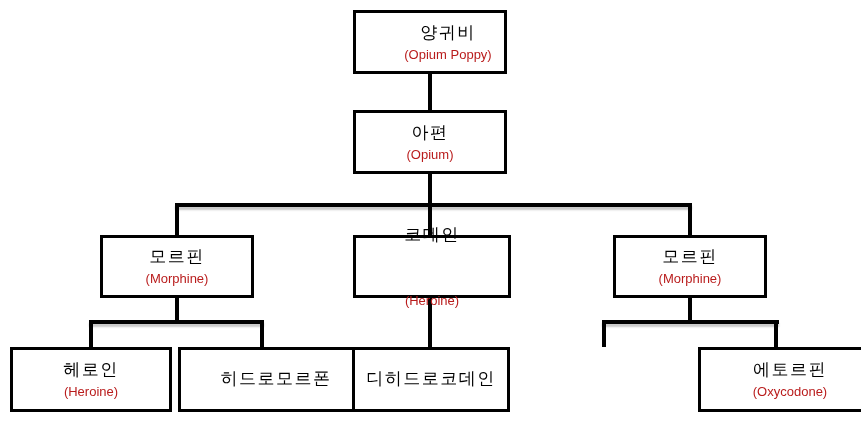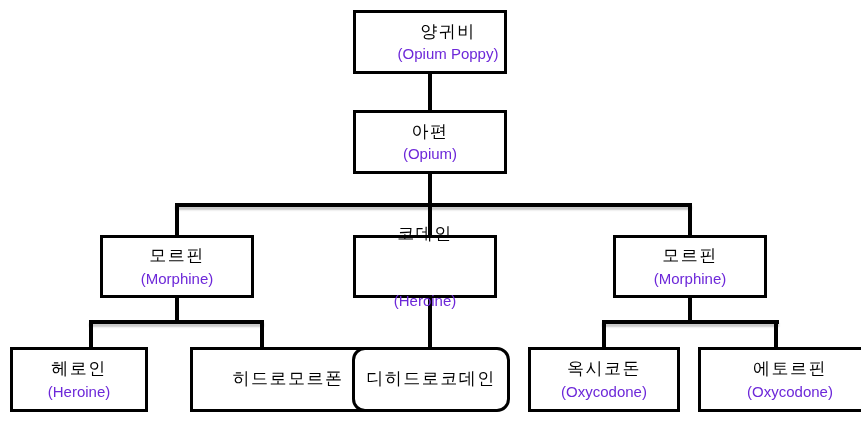"(Opium Poppy)" .node .en { color: #6d28d9 -> #b91c1c; font-size: 15px -> 13px }
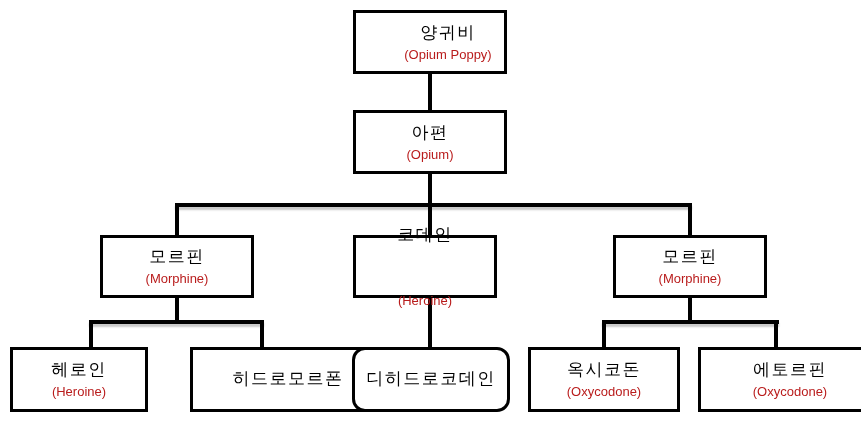"코데인" div.node { width: 144px -> 158px }
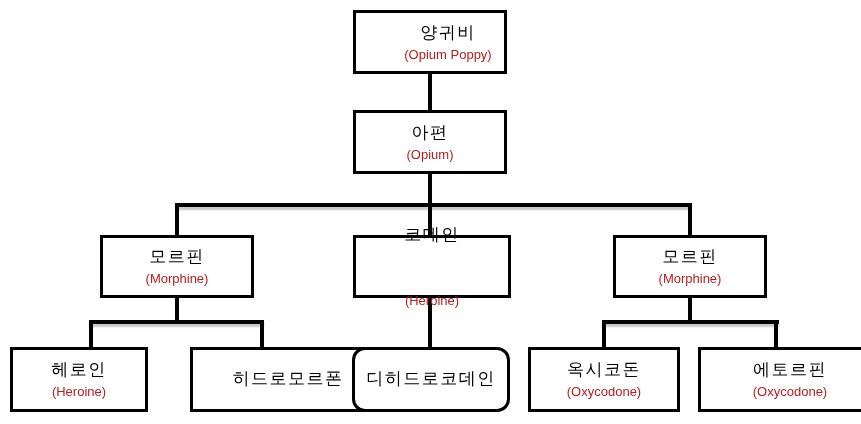"헤로인" div.node { width: 138px -> 162px }
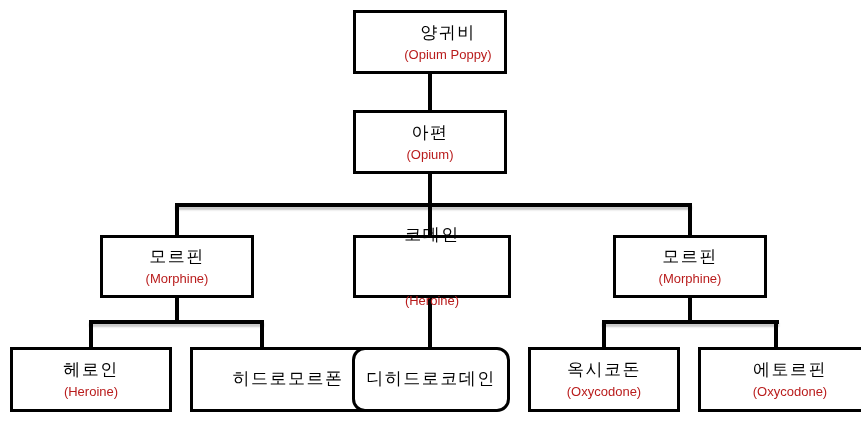"히드로모르폰" div.node { left: 190px -> 178px }
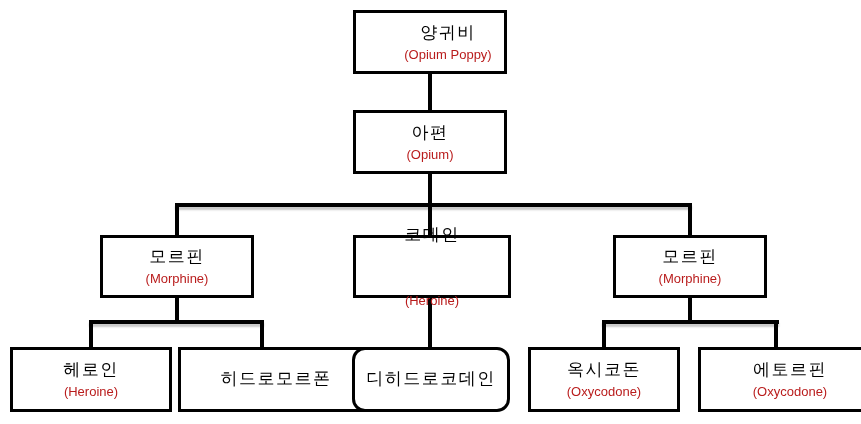"디히드로코데인" div.node { border-radius: 13px -> none }
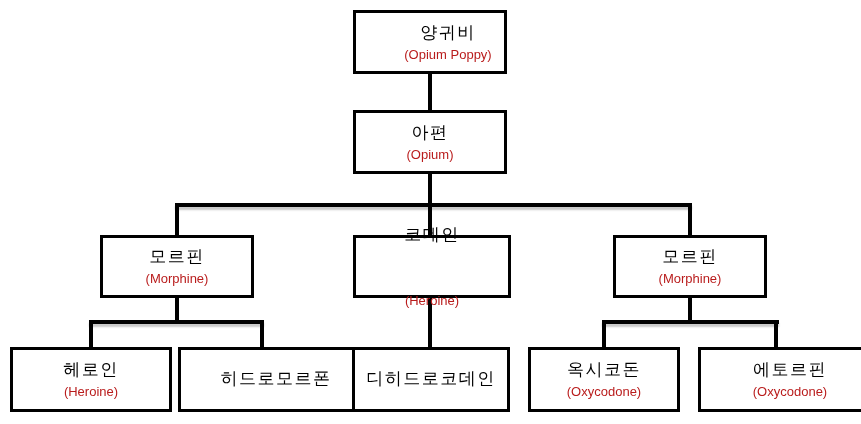"옥시코돈" div.node { html: <div> <div>옥시코돈</div> <div>(Oxycodone)</div> </div> -> none }
